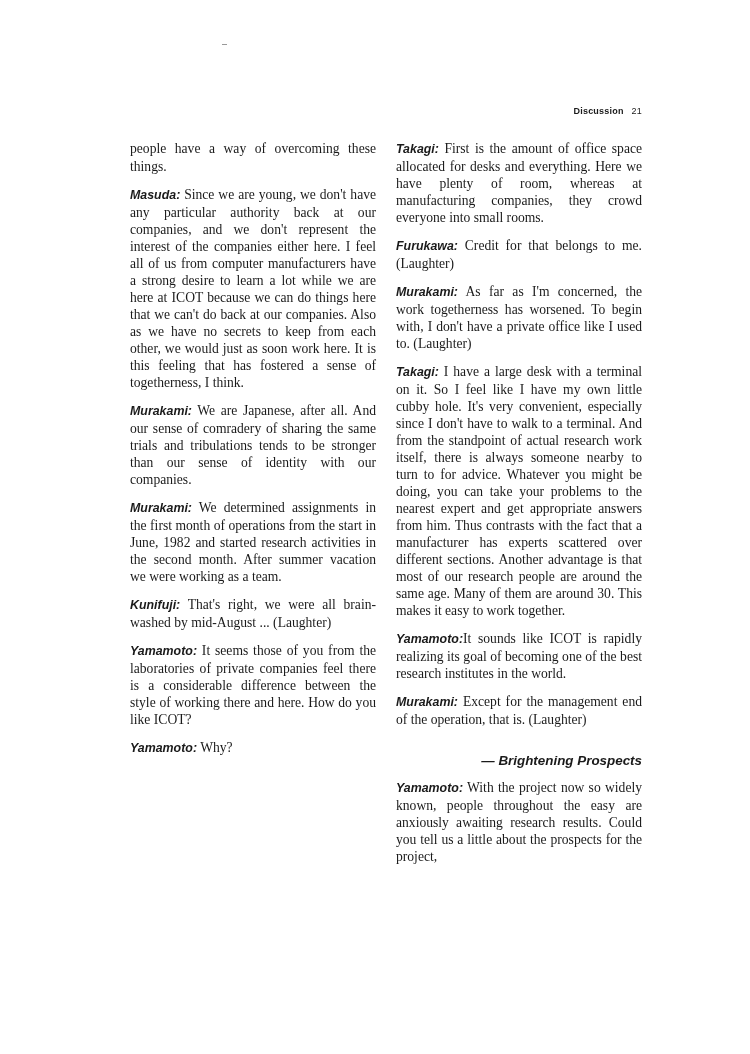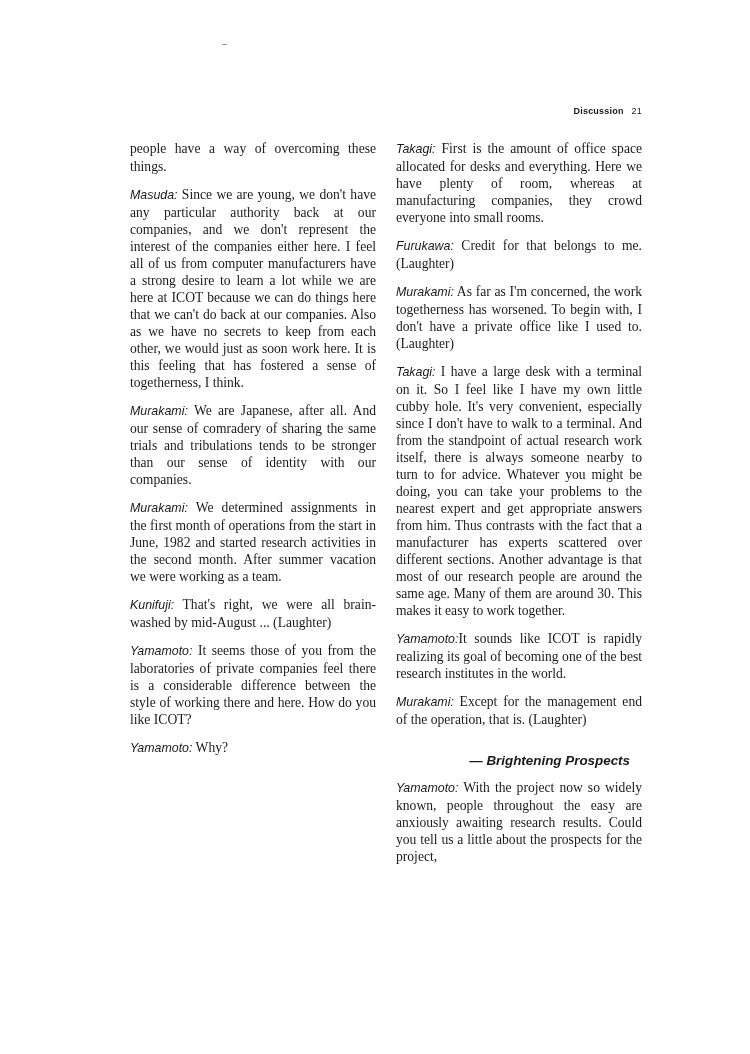"Takagi:" .speaker { font-weight: normal -> bold }
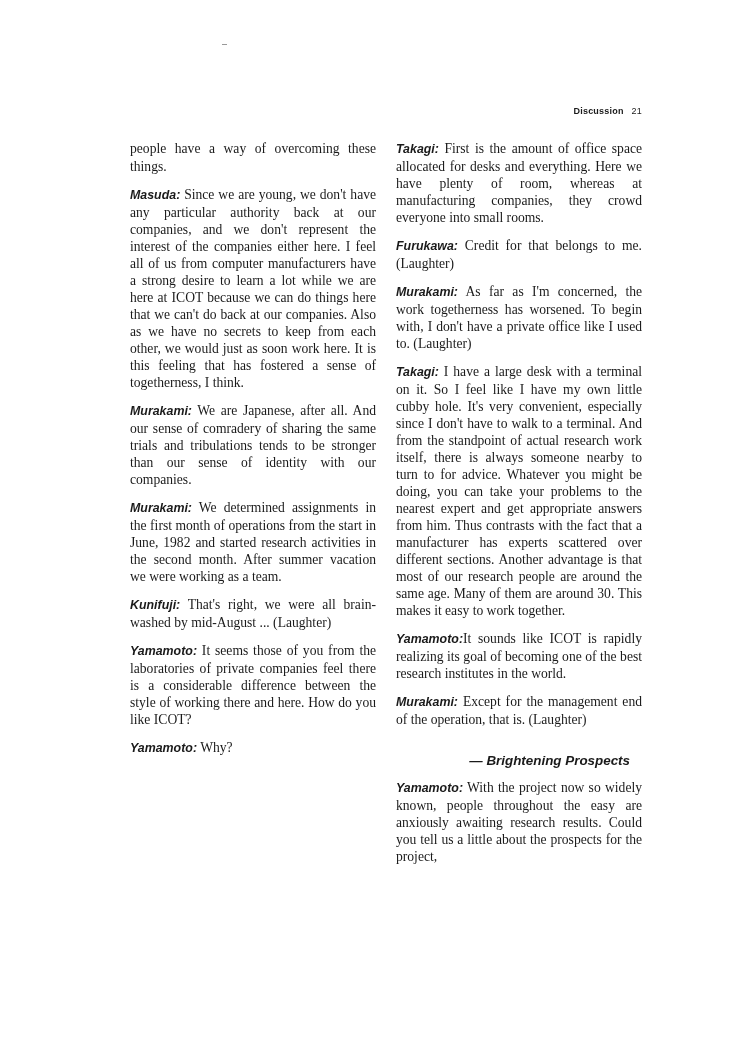"— Brightening Prospects" .section-head { margin: 24px 12px 10px 0 -> 24px 0 10px 0 }
